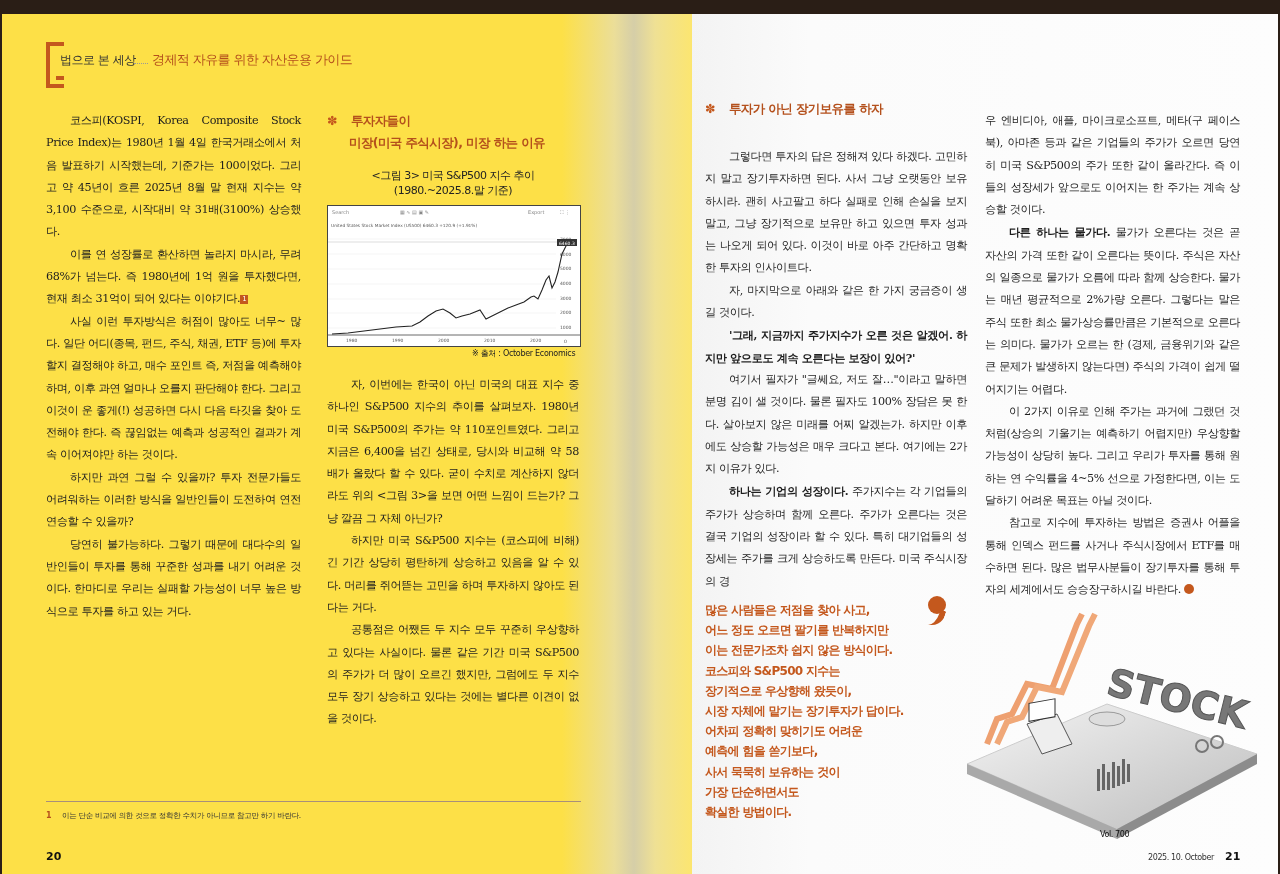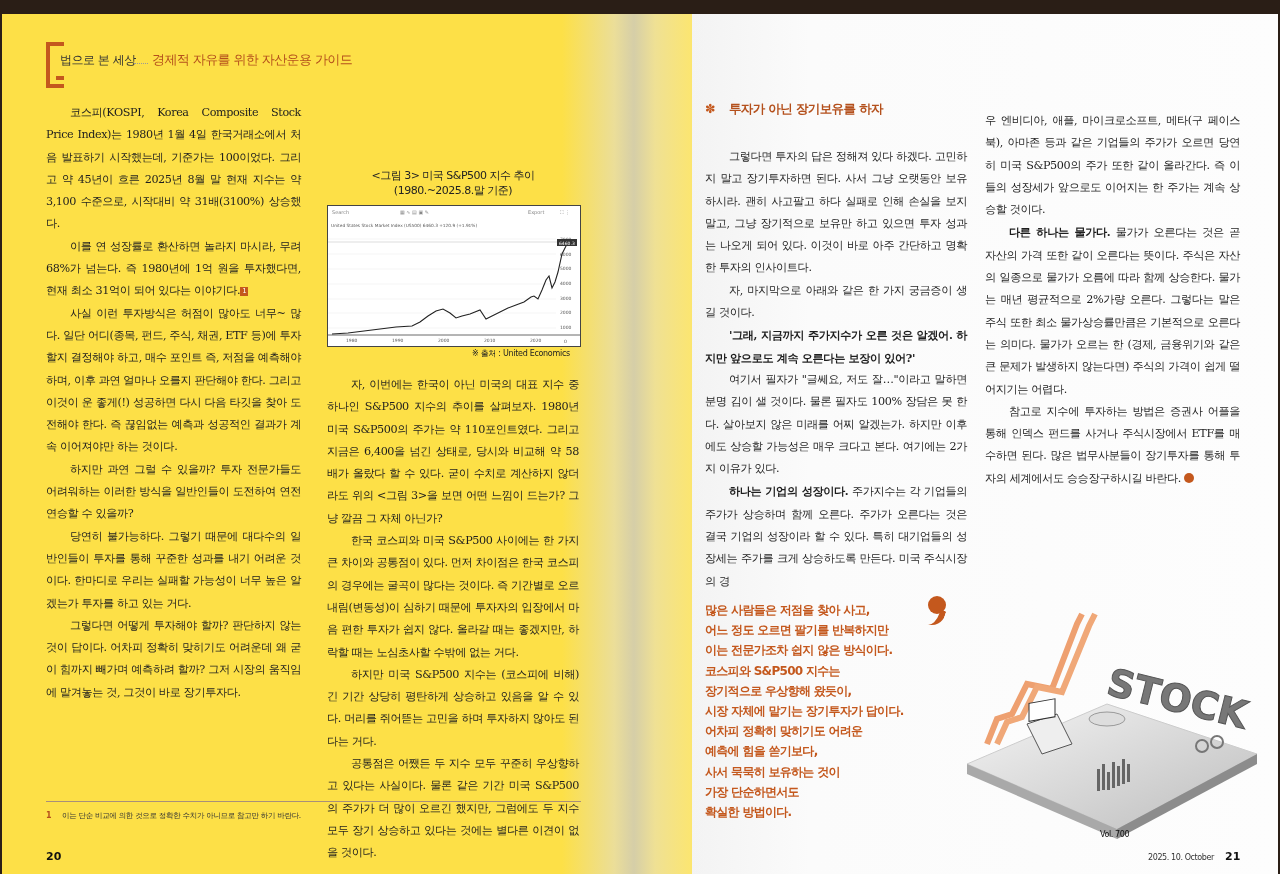"코스피(KOSPI, Korea Composite Stock Price" div.col { top: 88px -> 96px }
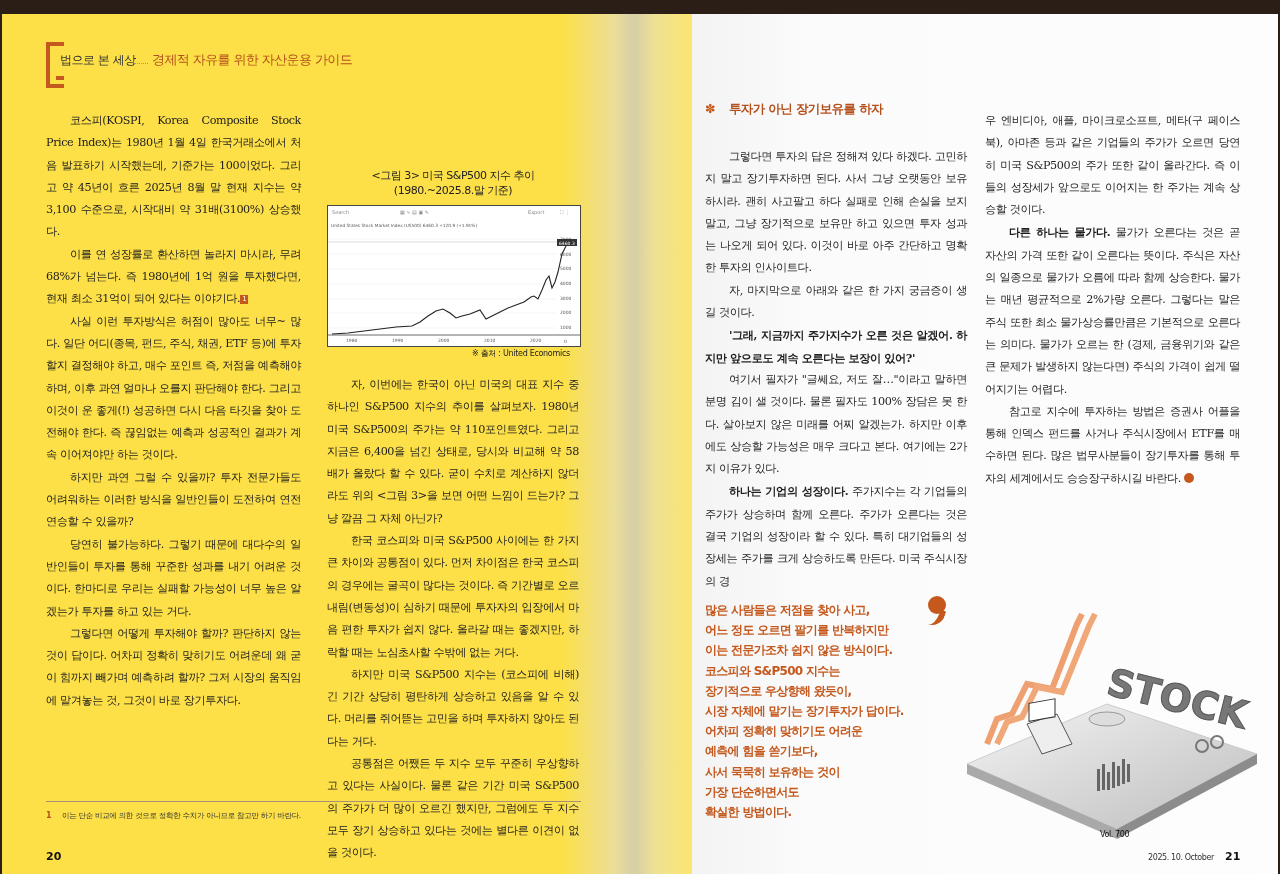"✽ 투자자들이" div.subhead { html: none -> <div> <div><span>✽</span><span>투자자들이</span></div> <div>미장(미국 주식시장), 미장 하는 이유</div> </div> }
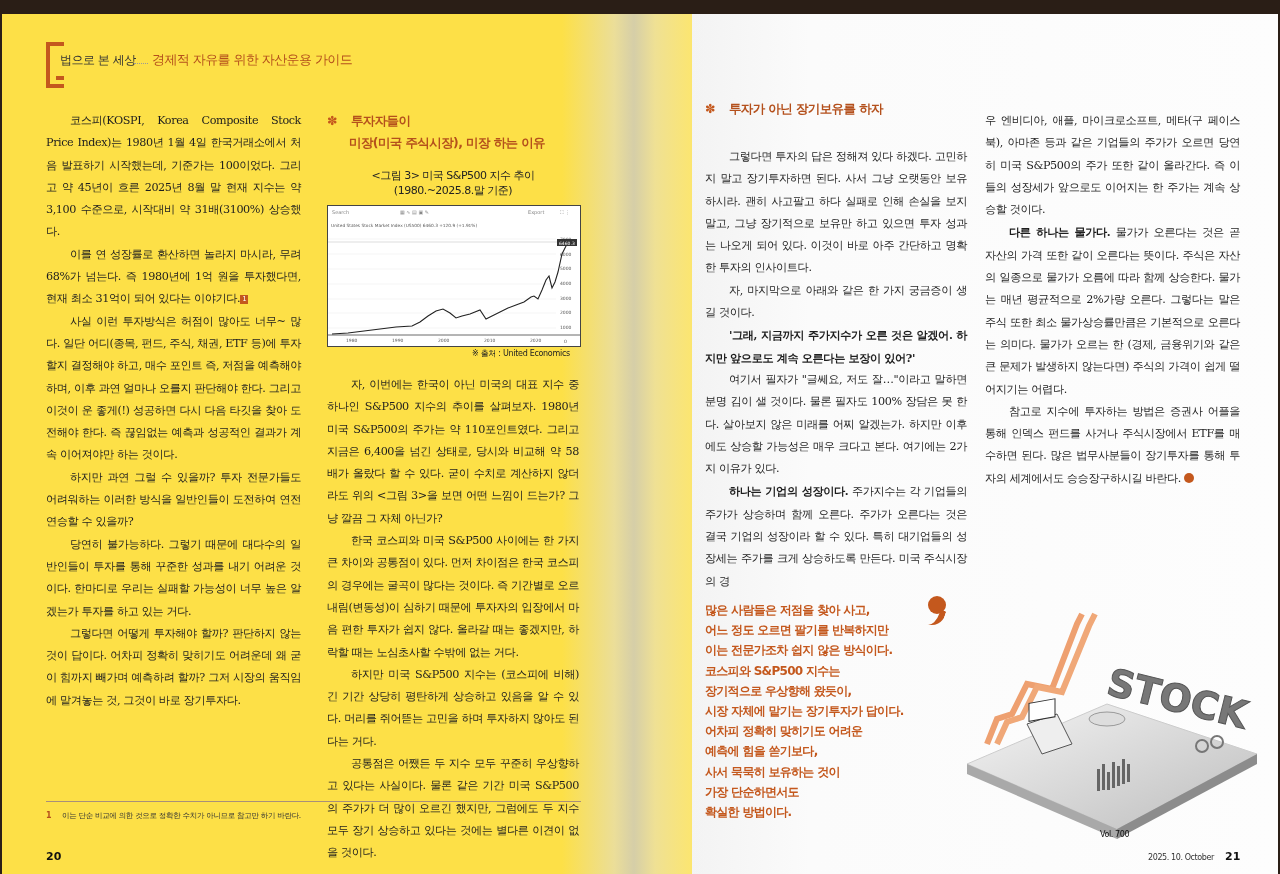"※ 출처 : United Economics" div.src { text: United -> October }
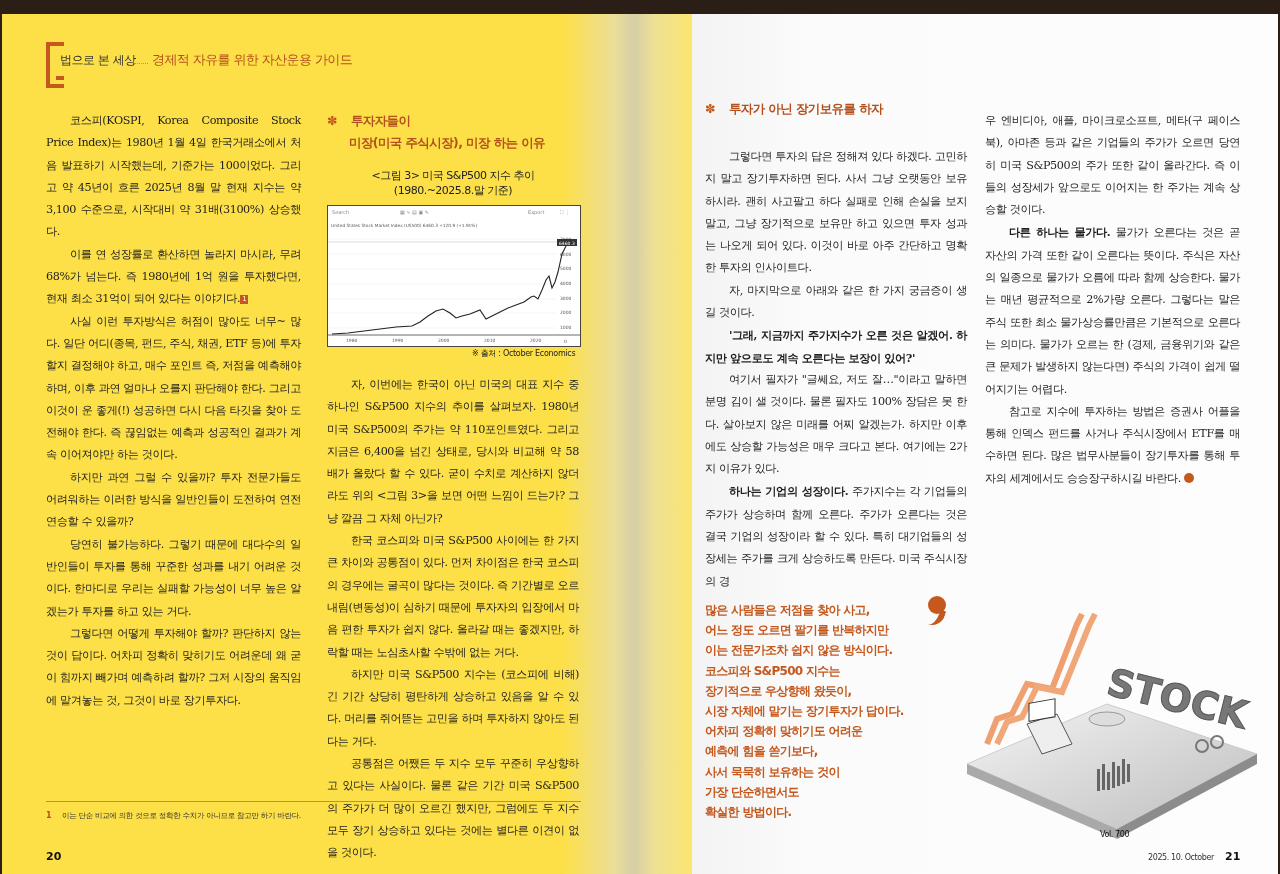"이 2가지 이유로 인해 주가는" p { html: none -> <p>이 2가지 이유로 인해 주가는 과거에 그랬던 것처럼(상승의 기울기는 예측하기 어렵지만) 우상향할 가능성이 상당히 높다. 그리고 우리가 투자를 통해 원하는 연 수익률을 4~5% 선으로 가정한다면, 이는 도달하기 어려운 목표는 아닐 것이다.</p> }
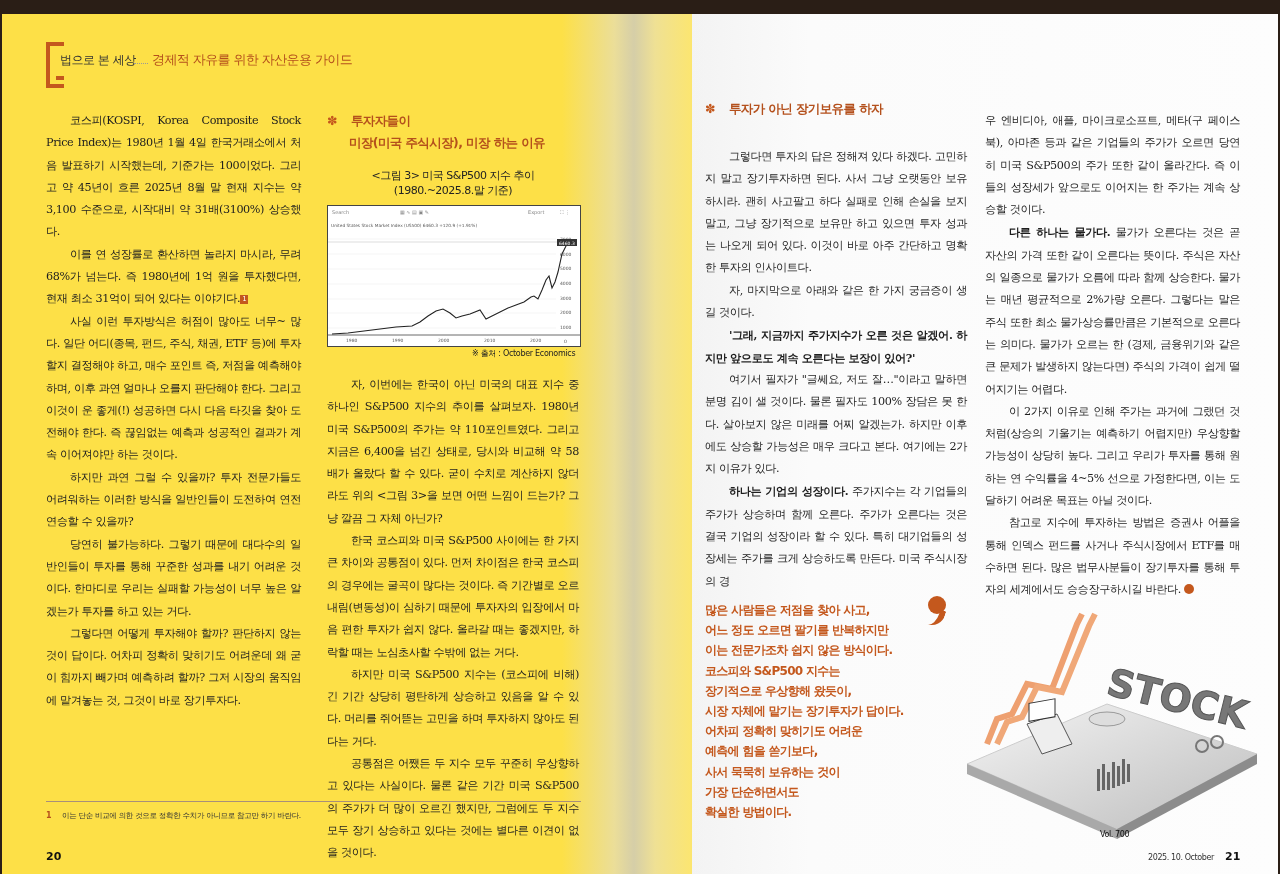"당연히 불가능하다. 그렇기 때문에 대다수의" span { text: 알겠는가 -> 방식으로 }
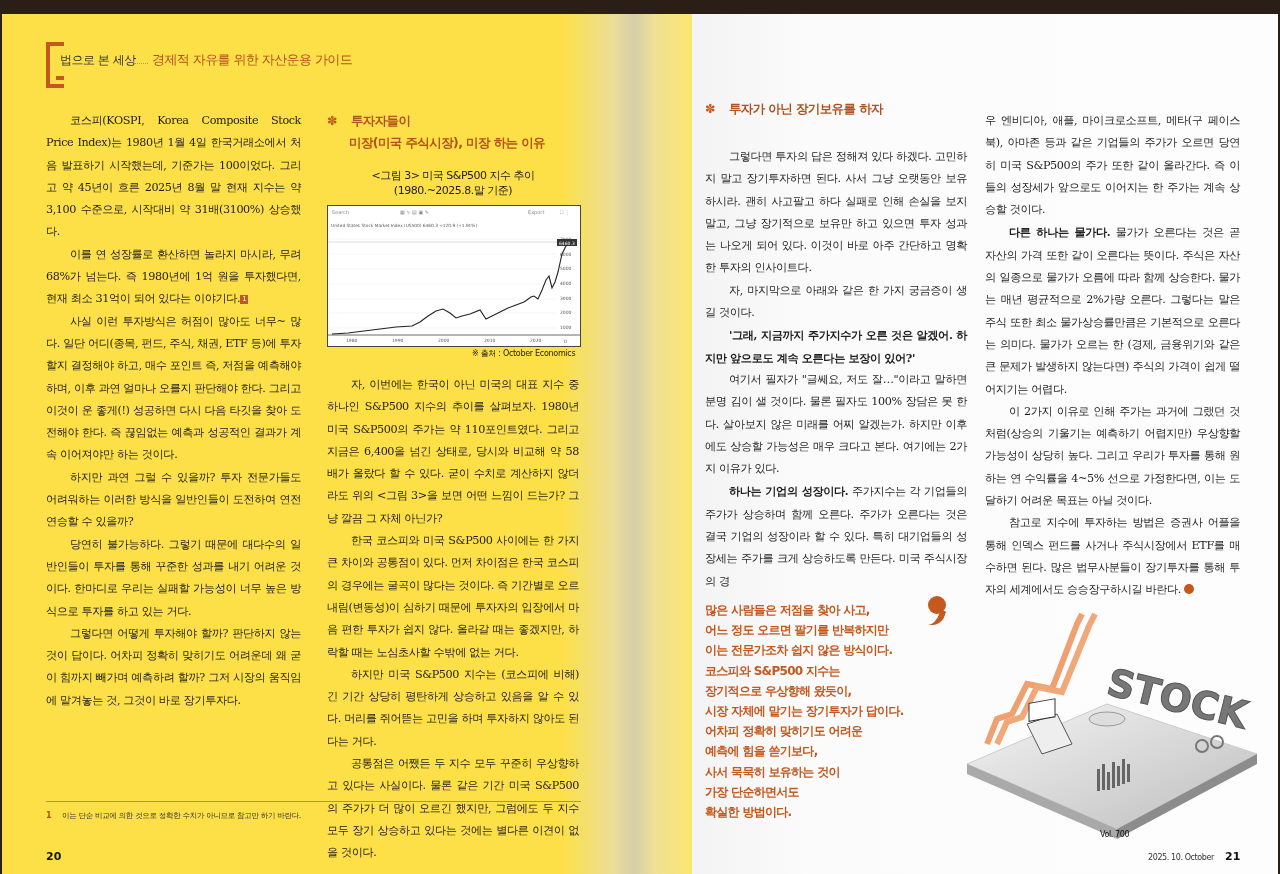"한국 코스피와 미국 S&P500 사이에는" p { html: <p>한국 코스피와 미국 S&amp;P500 사이에는 한 가지 큰 차이와 공통점이 있다. 먼저 차이점은 한국 코스피의 경우에는 굴곡이 많다는 것이다. 즉 기간별로 오르내림(변동성)이 심하기 때문에 투자자의 입장에서 마음 편한 투자가 쉽지 않다. 올라갈 때는 좋겠지만, 하락할 때는 노심초사할 수밖에 없는 거다.</p> -> none }
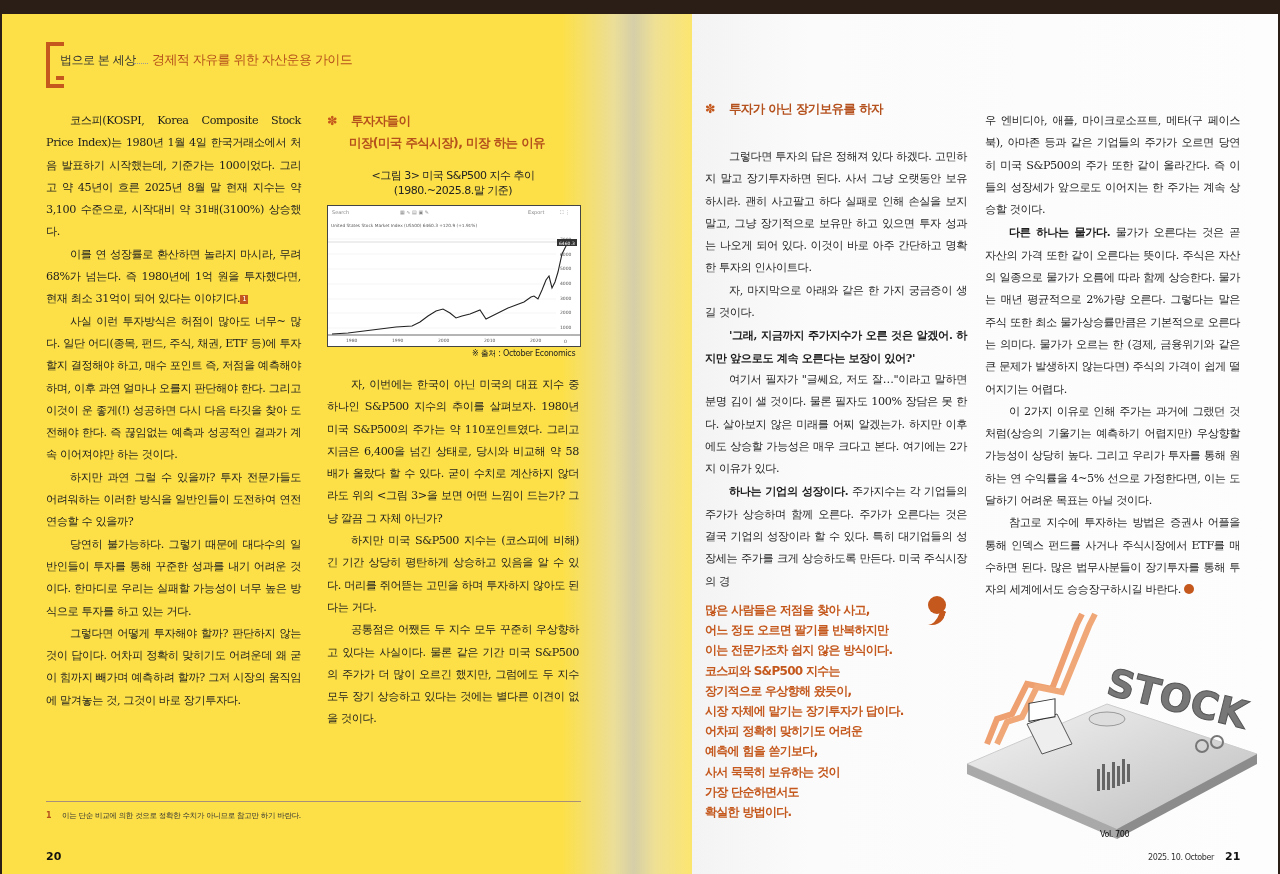"그렇다면 어떻게 투자해야 할까? 판단하지" p { html: <p><span>그렇다면 어떻게 투자해야 할까? 판단하지 않는 것이 답이다. 어차피 정확히 맞히기도 어려운데 왜 굳이 힘까지 빼가며 예측하려 할까? 그저 시장의 움직임에 맡겨놓는 것, 그것이 바로 장기투자다.</span></p> -> none }
